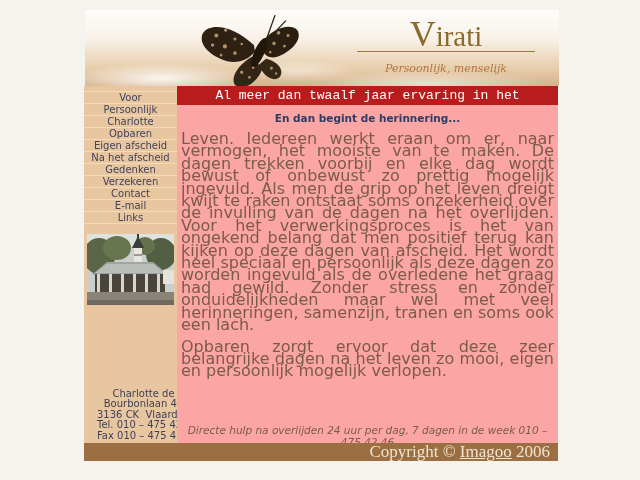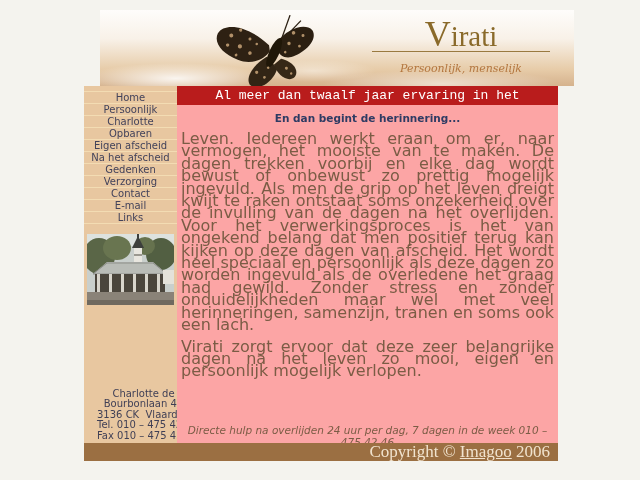"Virati" .header { left: 16px -> 1px }
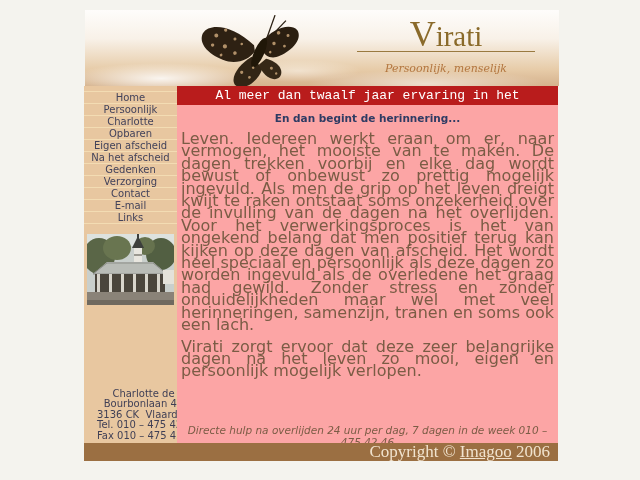"Home" div.menu-item { text: Home -> Voor }
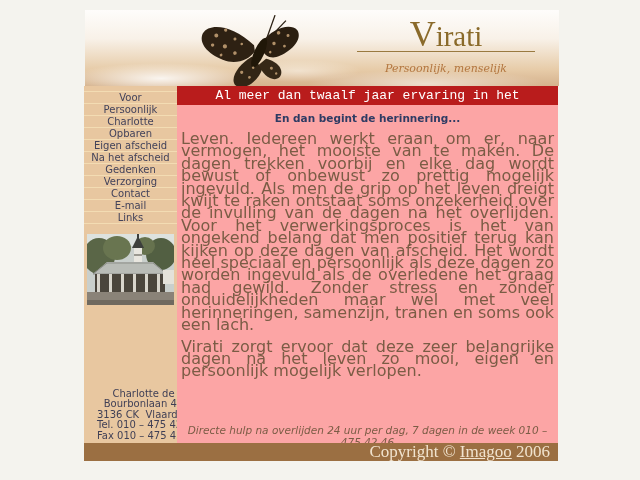"Verzorging" div.menu-item { text: Verzorging -> Verzekeren }
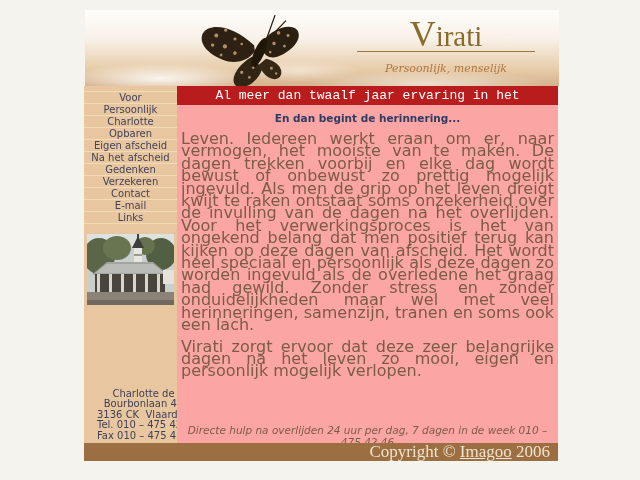"Virati zorgt ervoor dat deze" p { text: Virati -> Opbaren }
